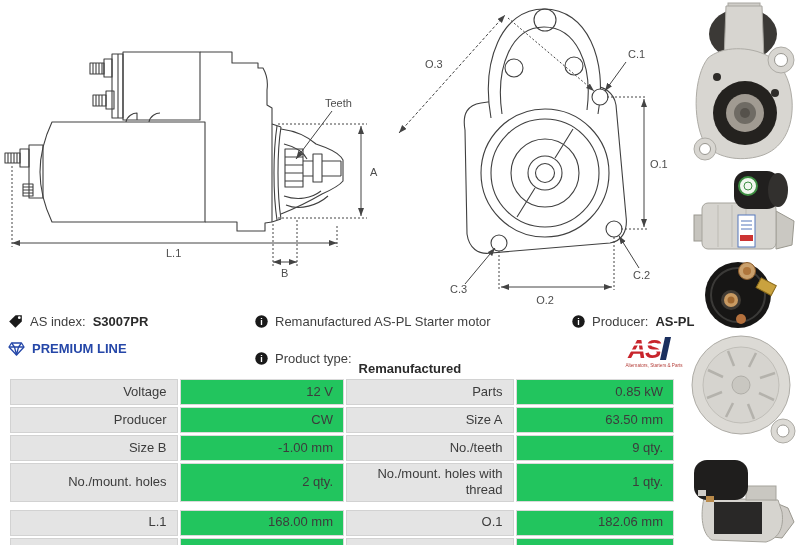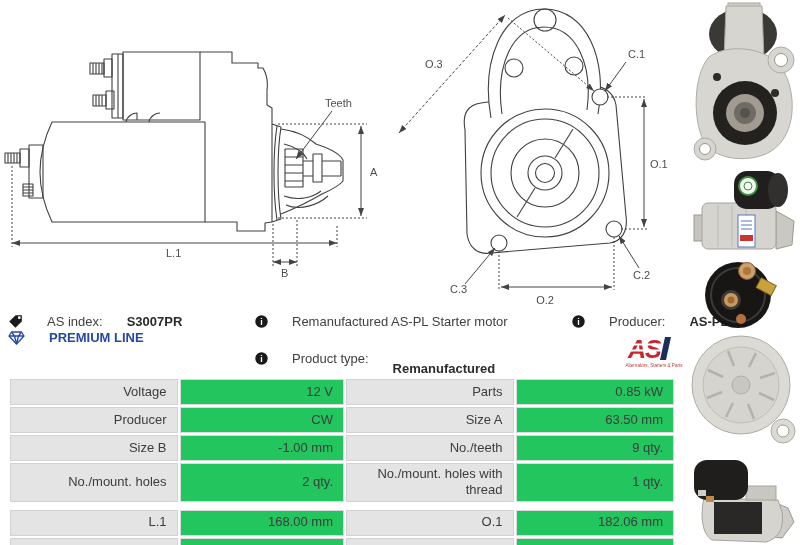"AS index:" .inforow { gap: 24px -> 7px }
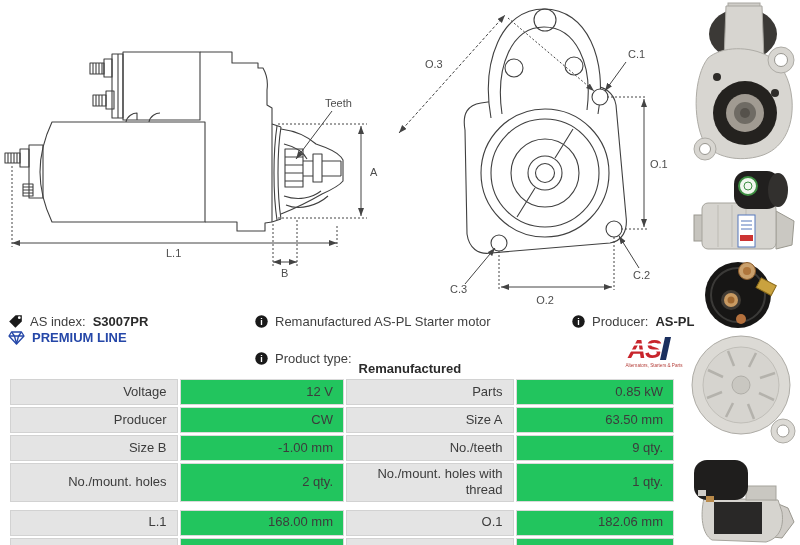"PREMIUM LINE" div.abs { top: 330px -> 341px }
